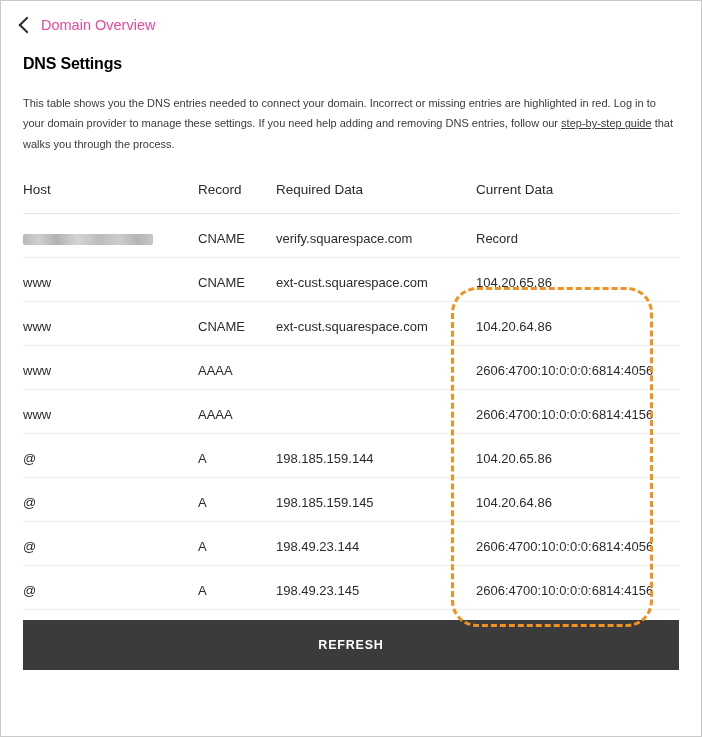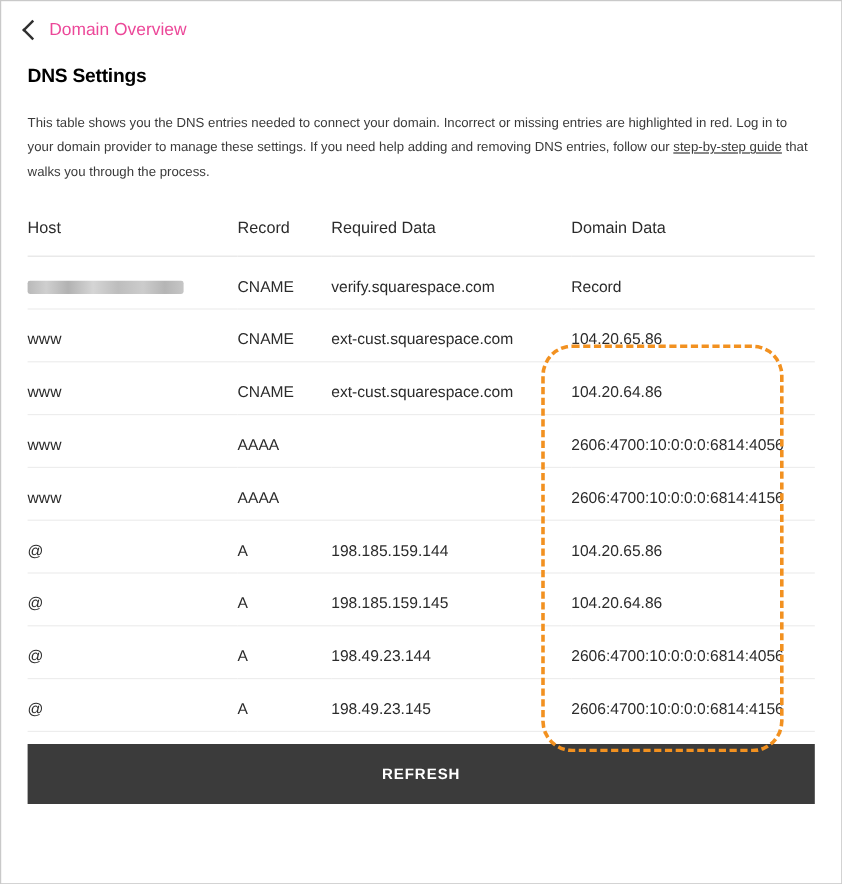"Domain Data" th.col-current { text: Domain -> Current }
